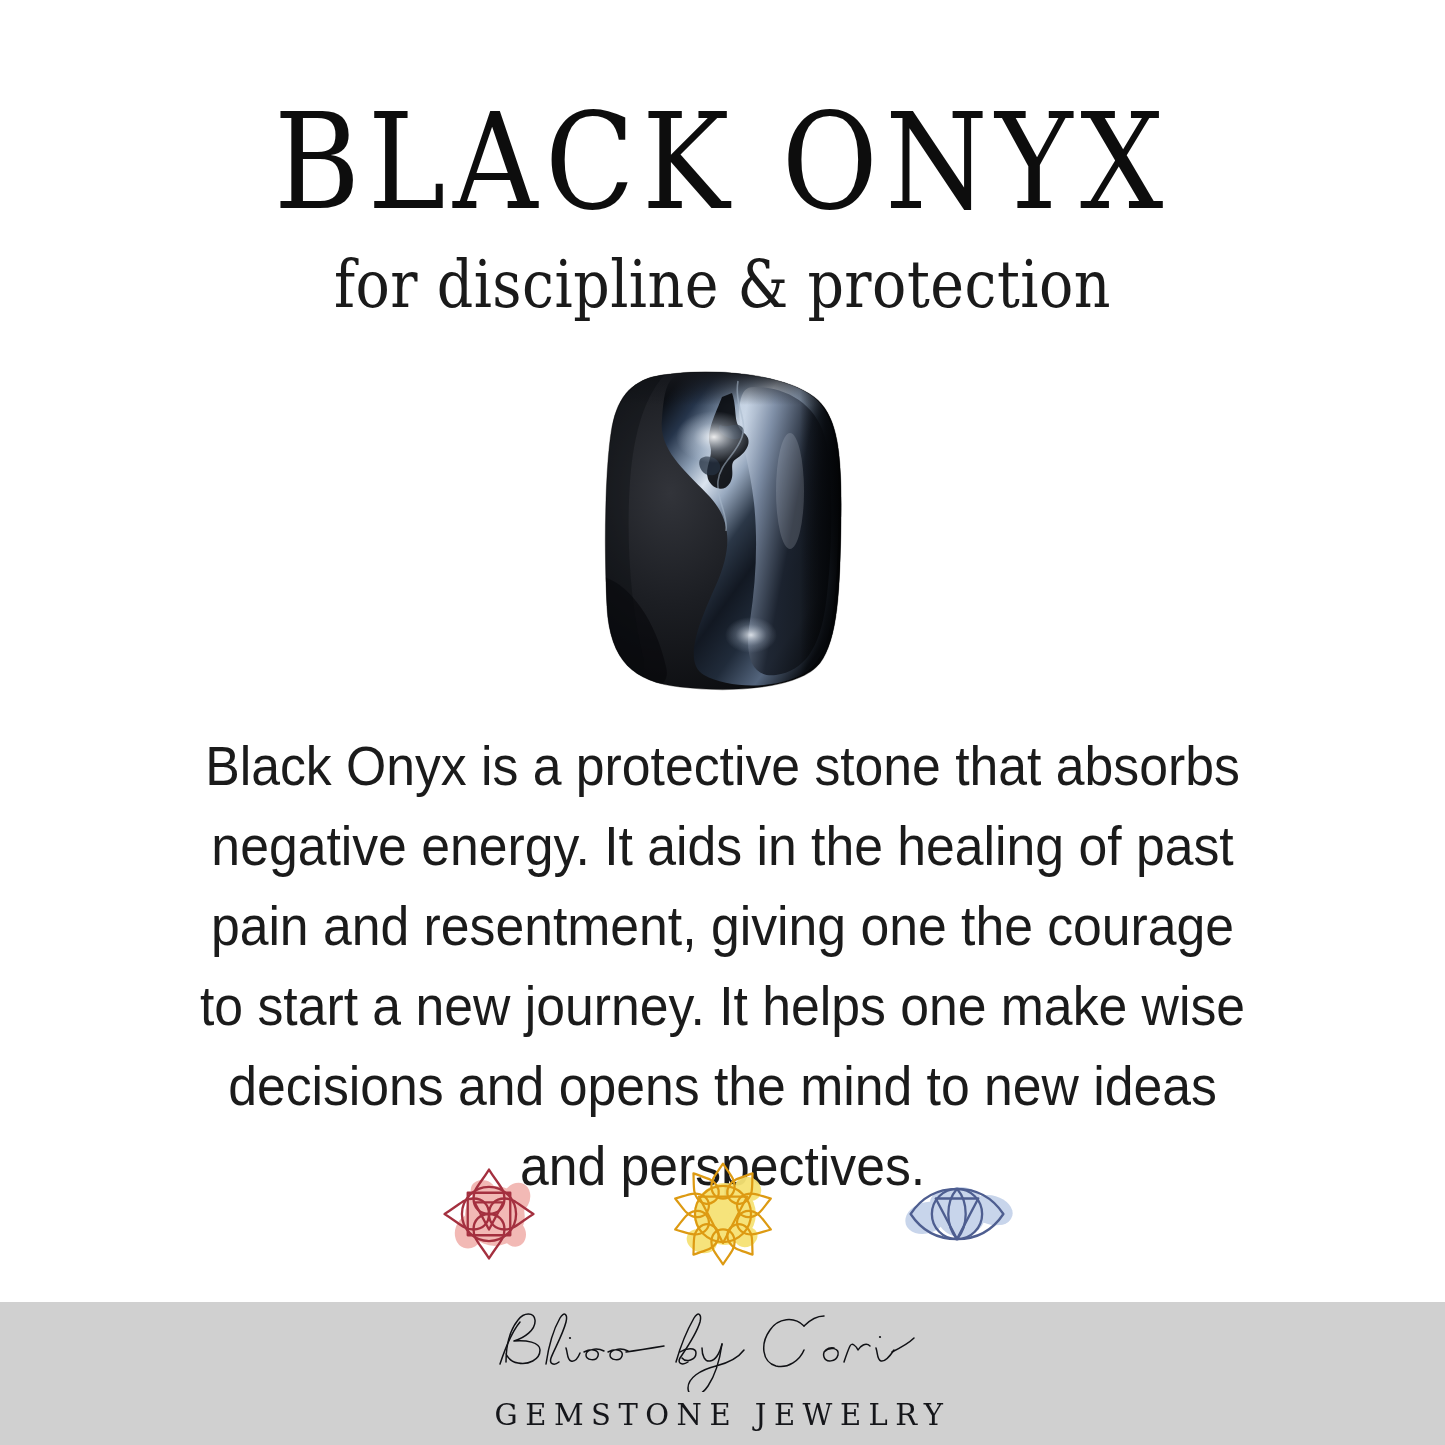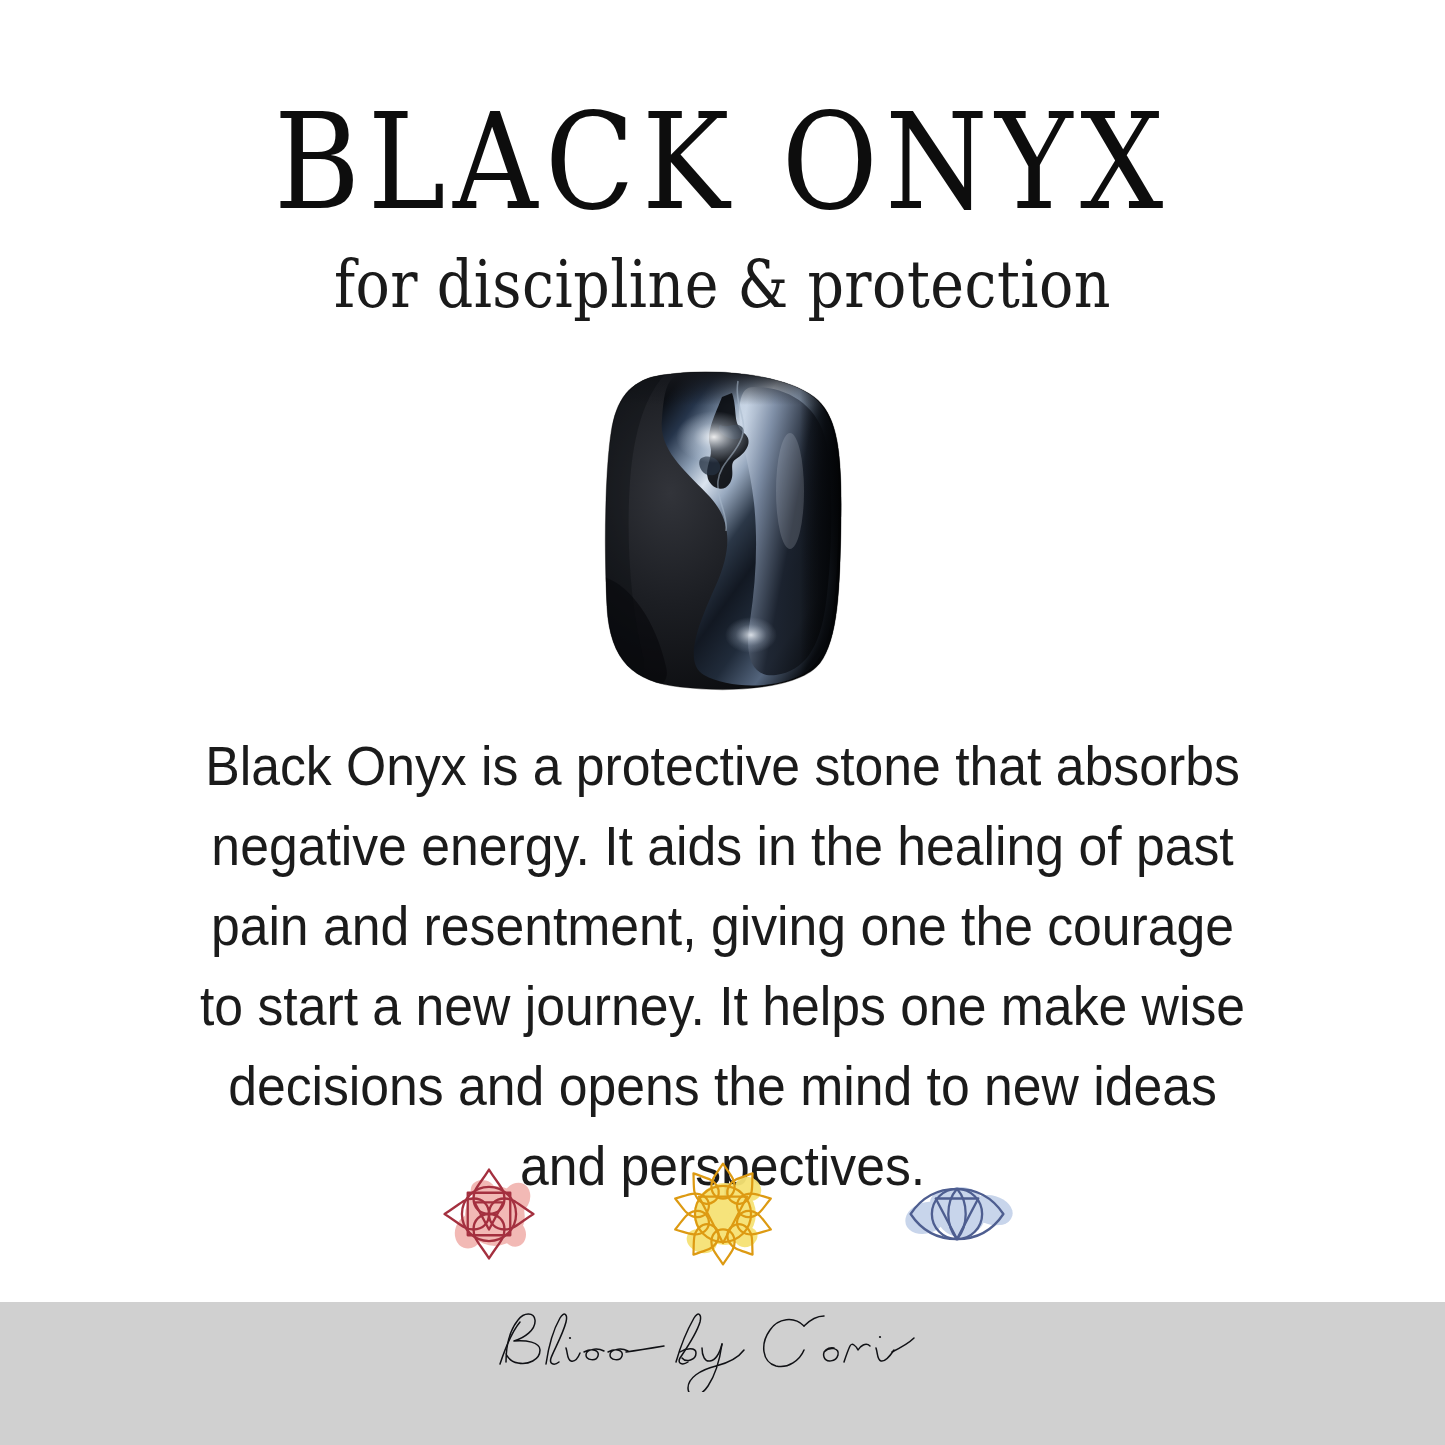"GEMSTONE JEWELRY" div { html: none -> <div>GEMSTONE JEWELRY</div> }
